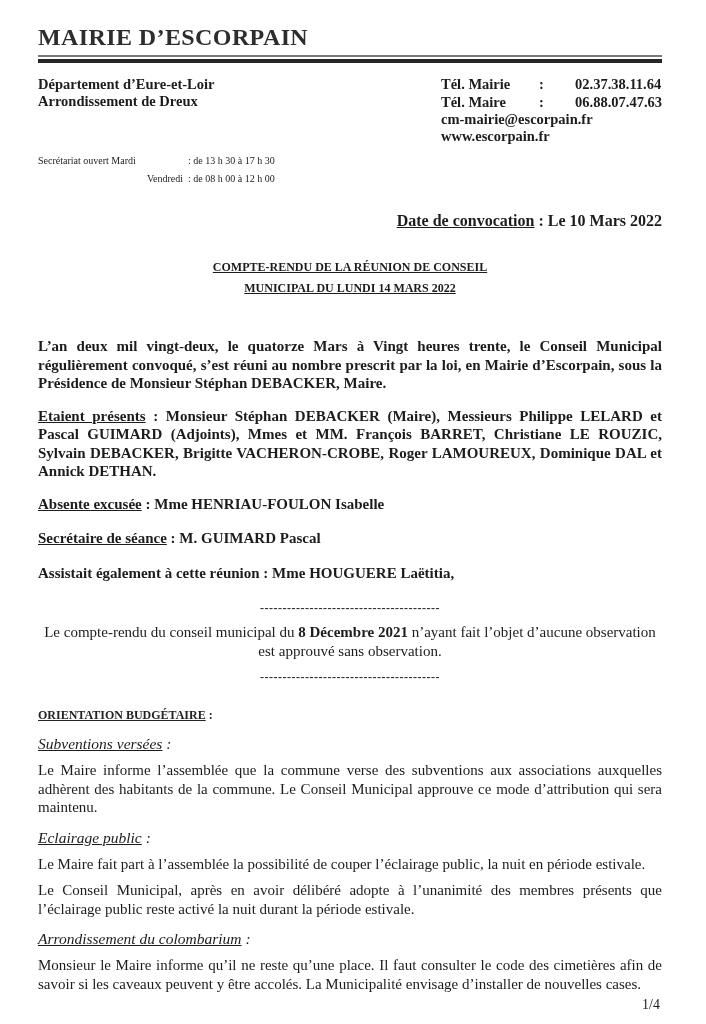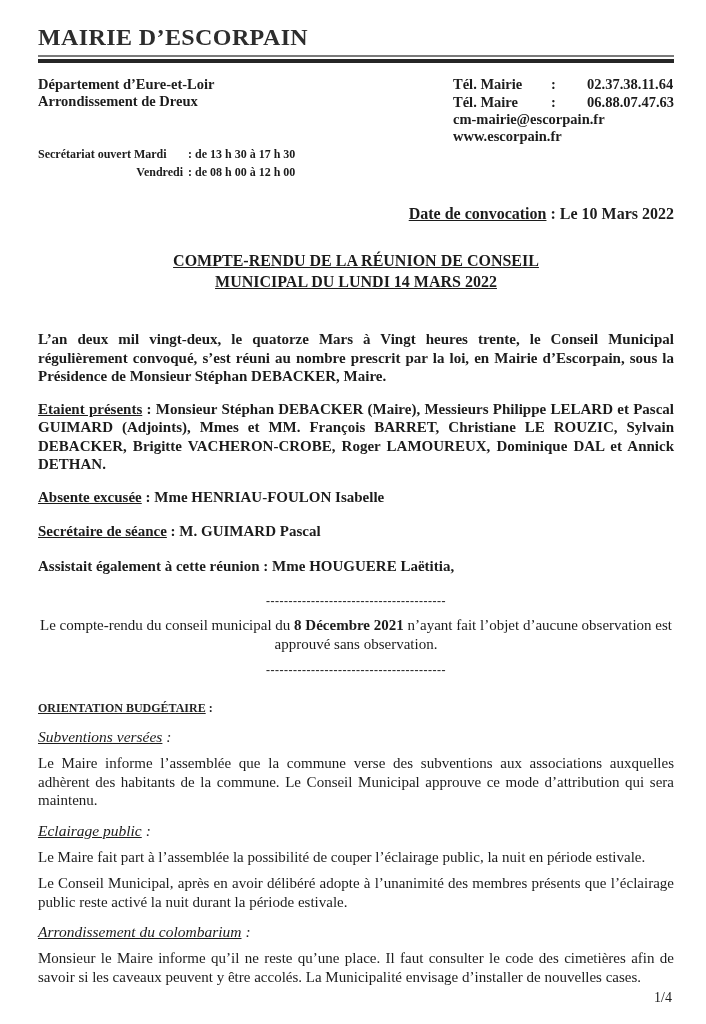"MAIRIE D’ESCORPAIN" .page { padding: 24px 32px 0 38px -> 24px 44px 0 38px }
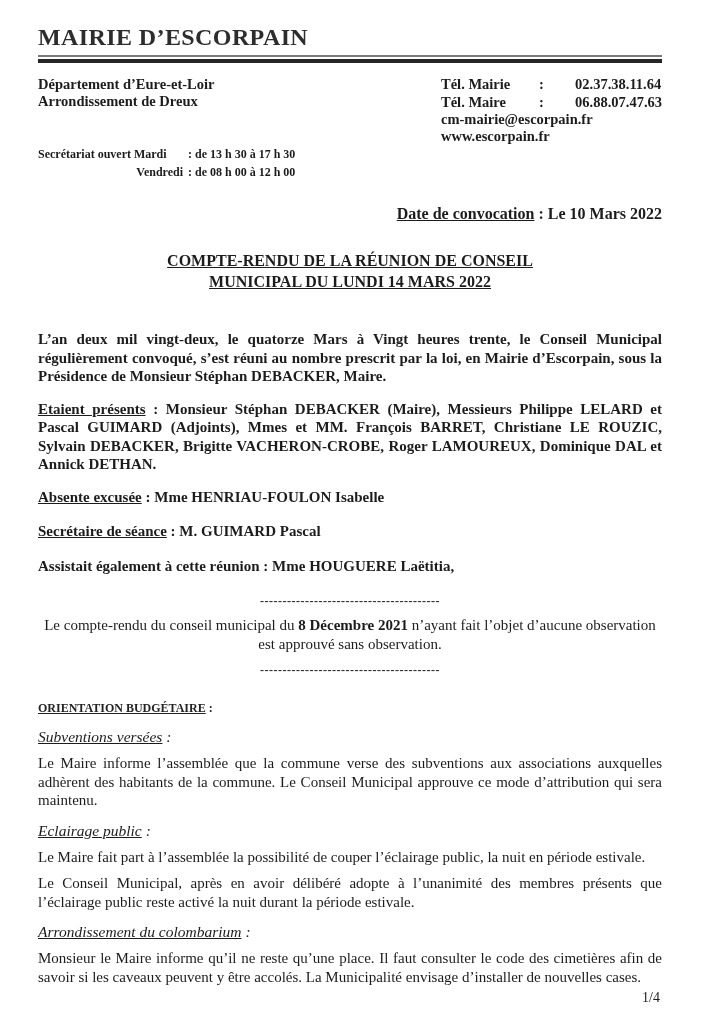"Secrétariat ouvert Mardi" .sched { font-size: 12px -> 10px; font-weight: bold -> normal; margin-top: none -> 7px }
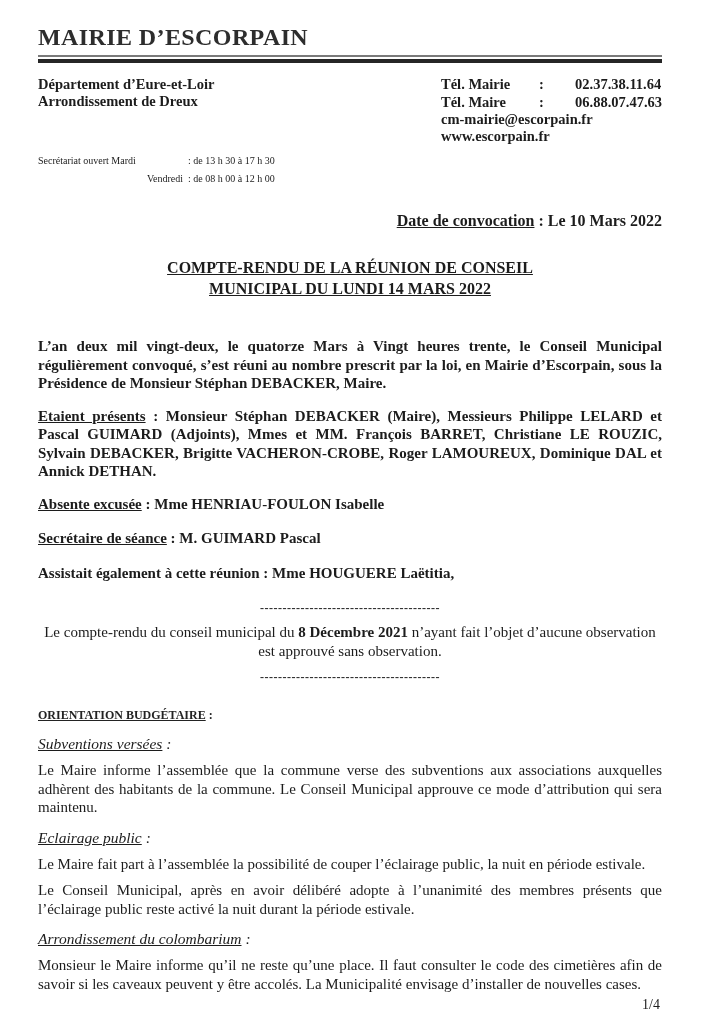"COMPTE-RENDU DE LA RÉUNION DE" .doc-title { font-size: 16px -> 12px }
